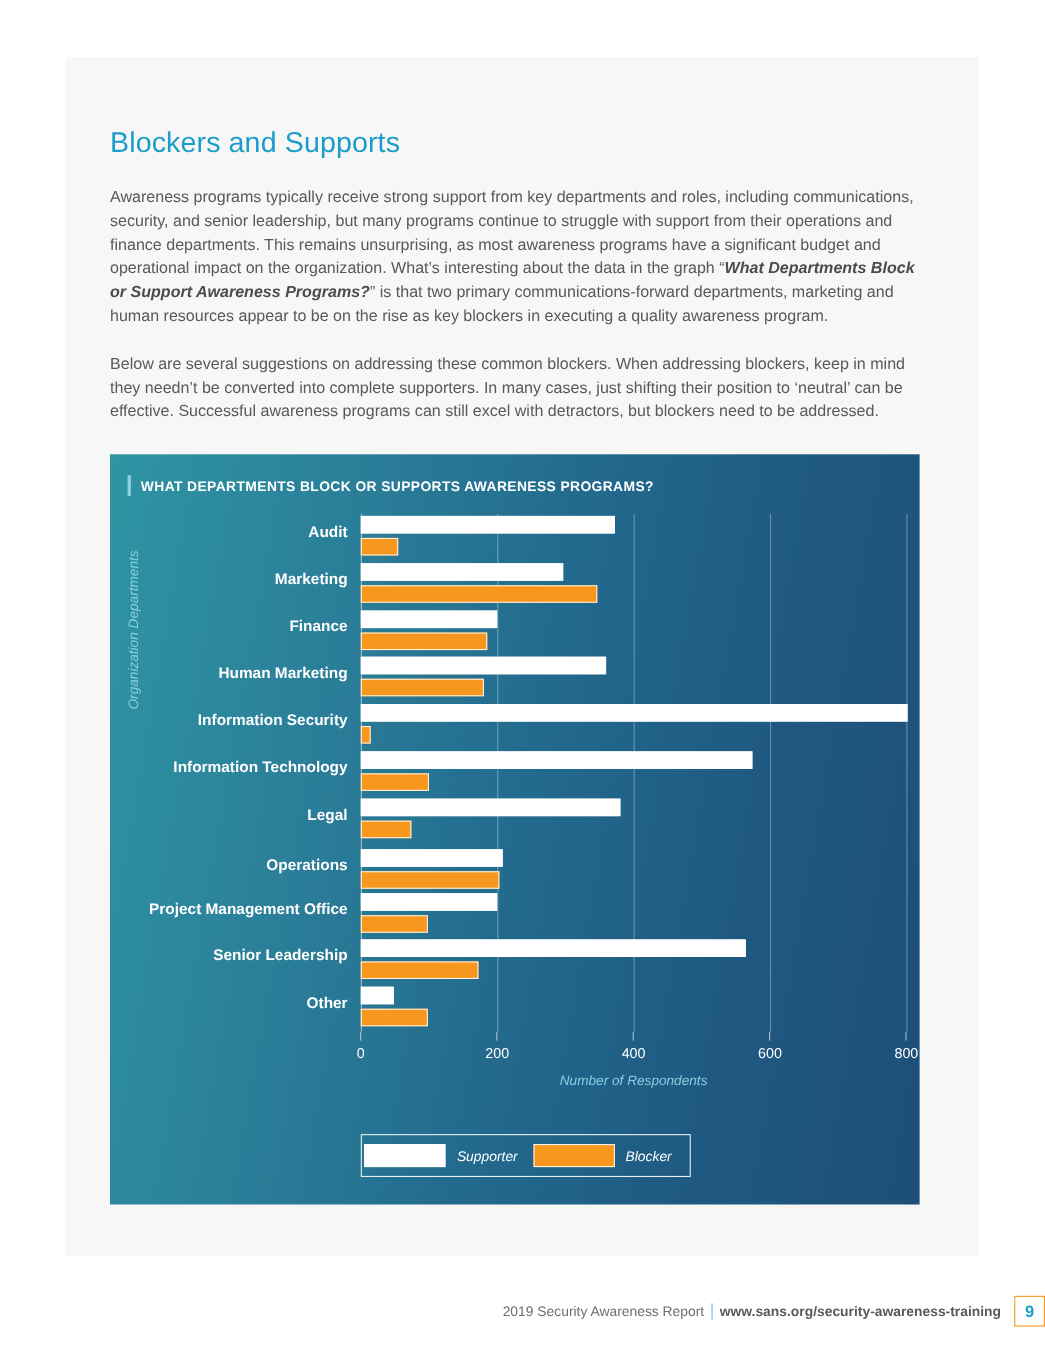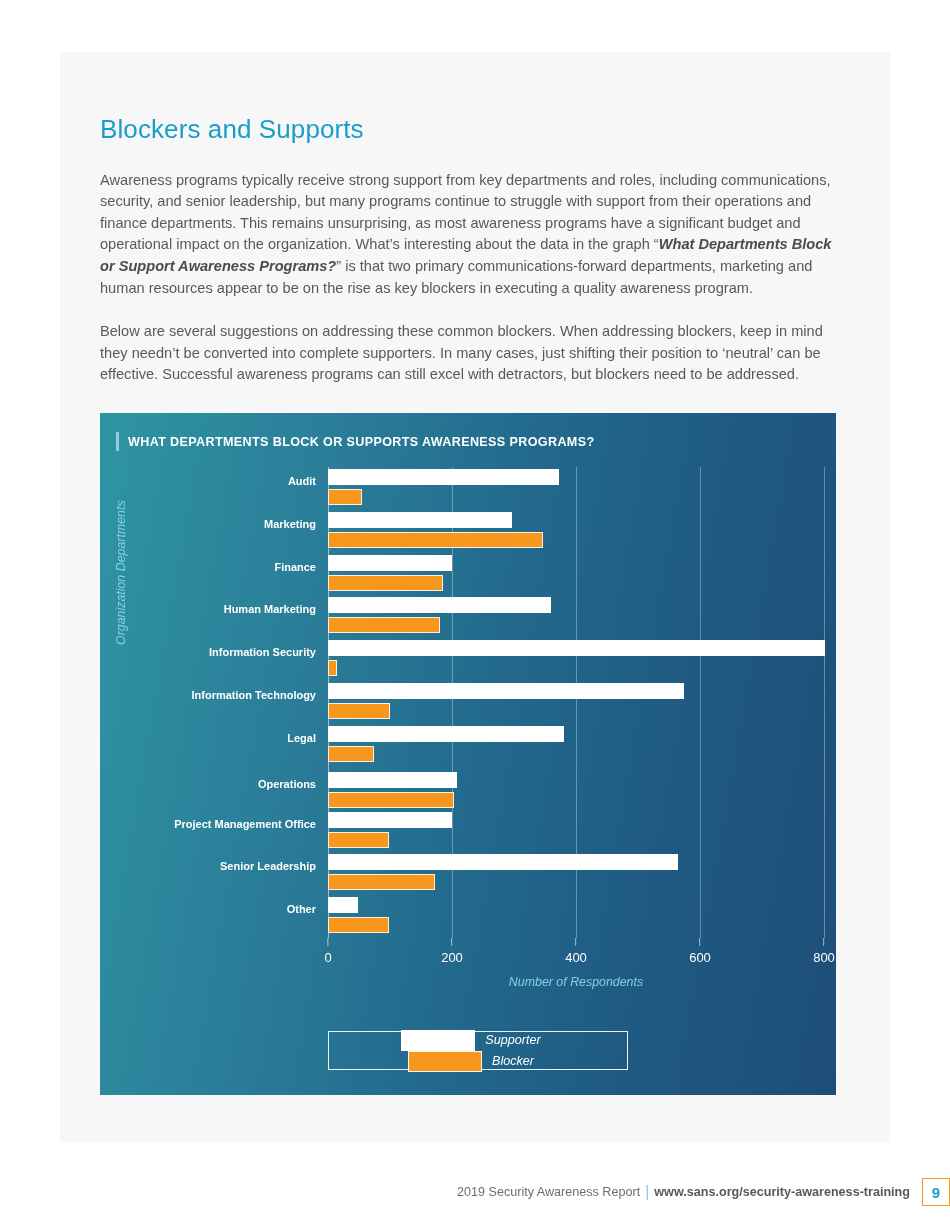"Audit" .cat-label { font-size: 11px -> 14px }
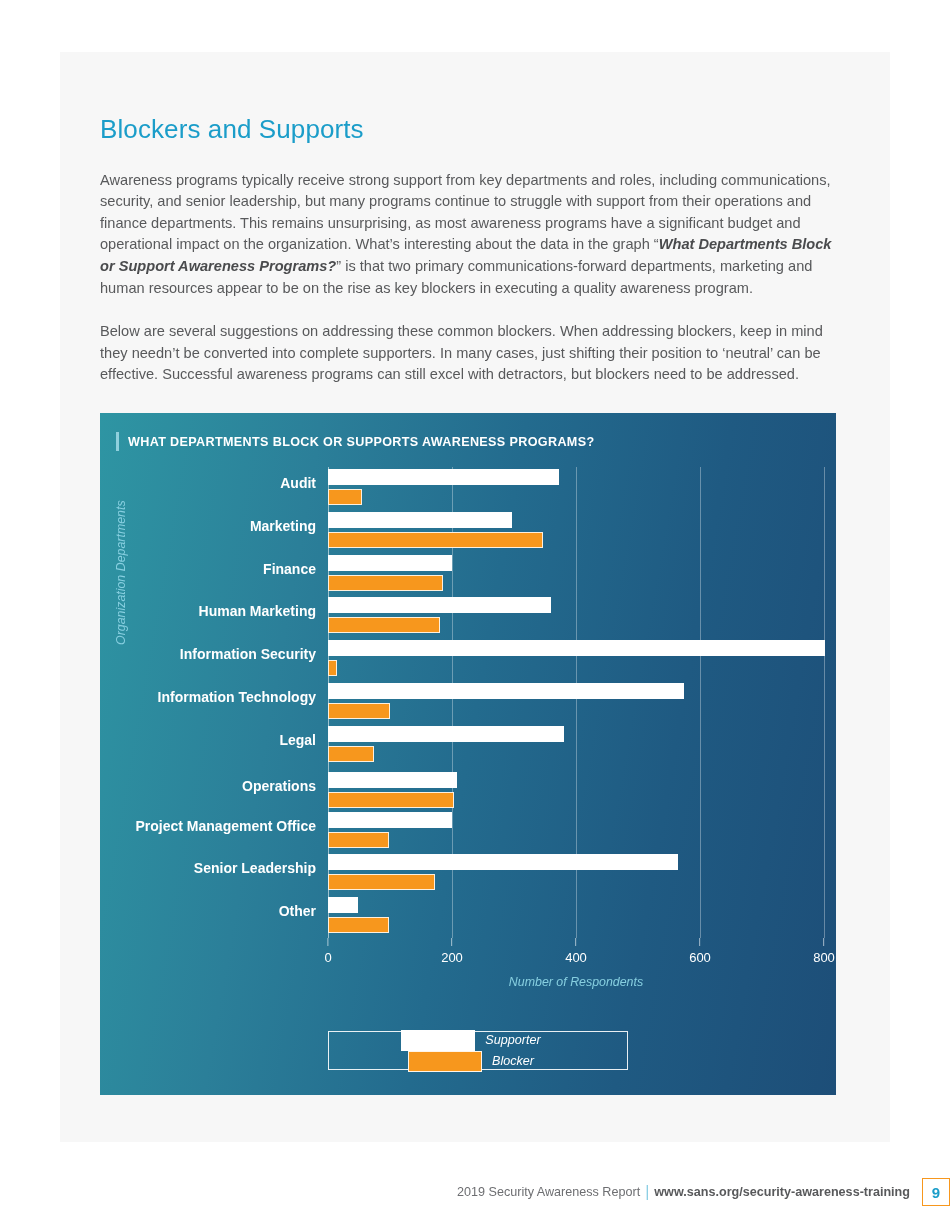"Supporter" .legend { flex-direction: column -> none }
